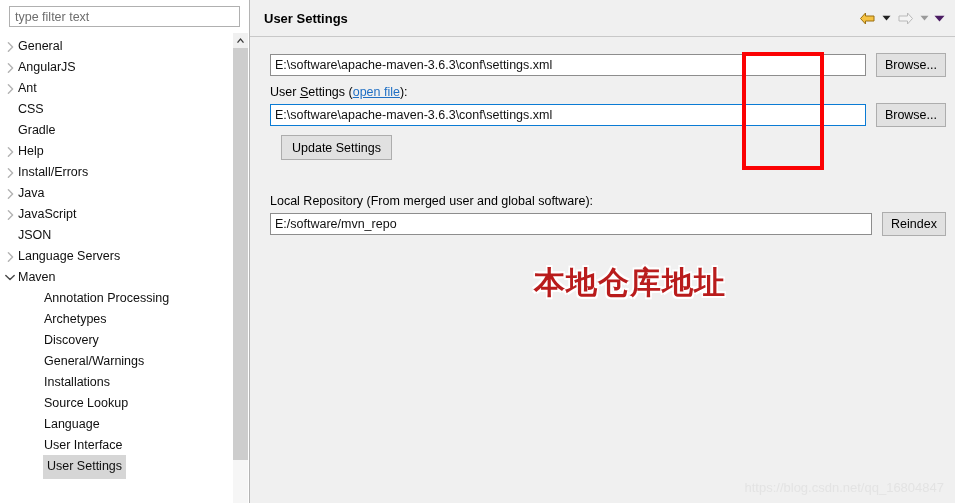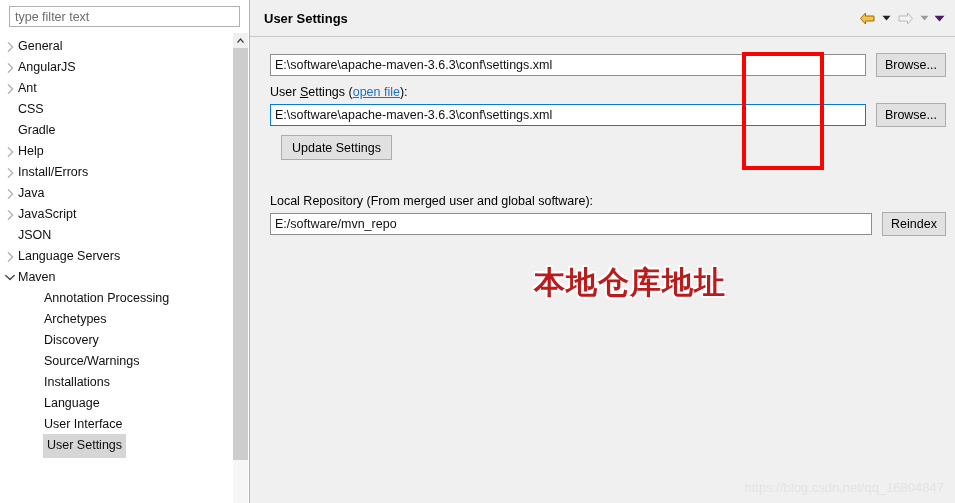"Source/Warnings" span.tree-label { text: Source/Warnings -> General/Warnings }
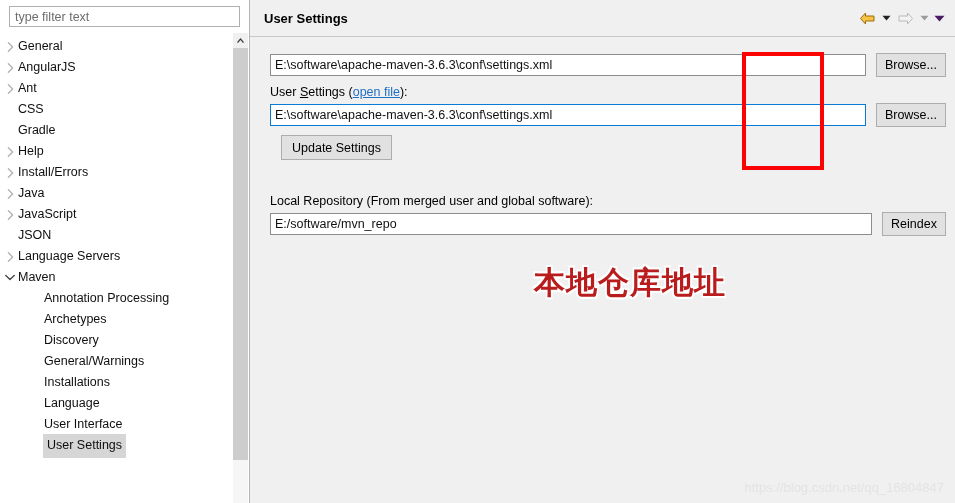"Source Lookup" div.tree-row { html: none -> <div> <span></span> <span></span> <span>Source Lookup</span> </div> }
